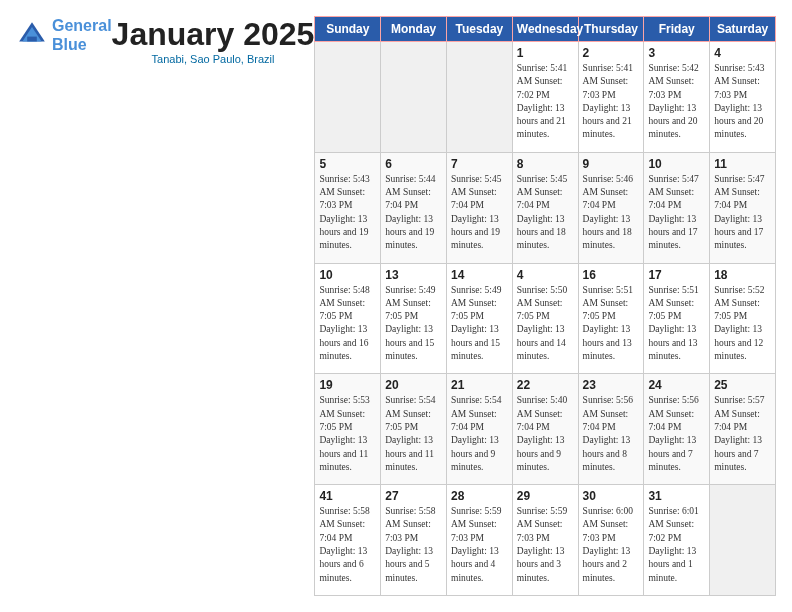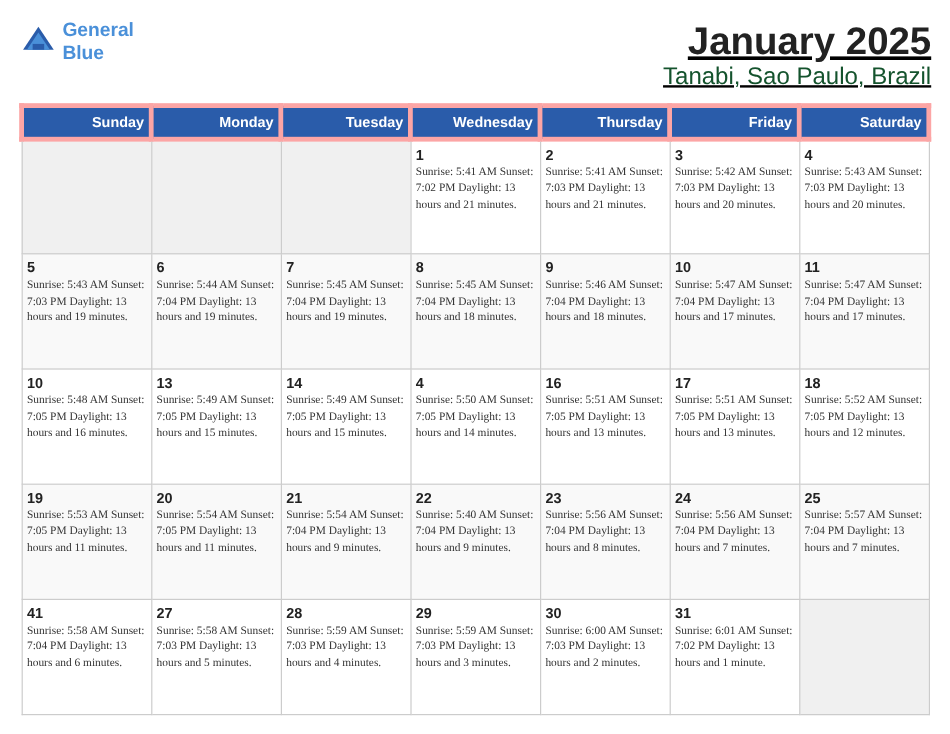"General" .page { flex-direction: column -> row }
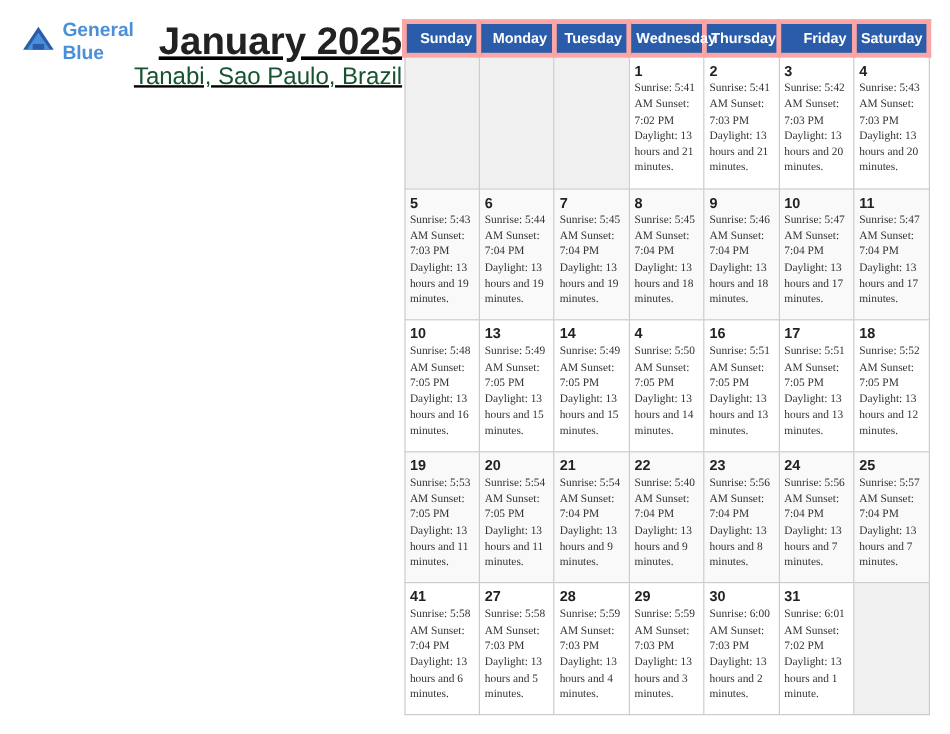"January 2025" .title-block { text-align: right -> center; text-decoration: underline -> none }
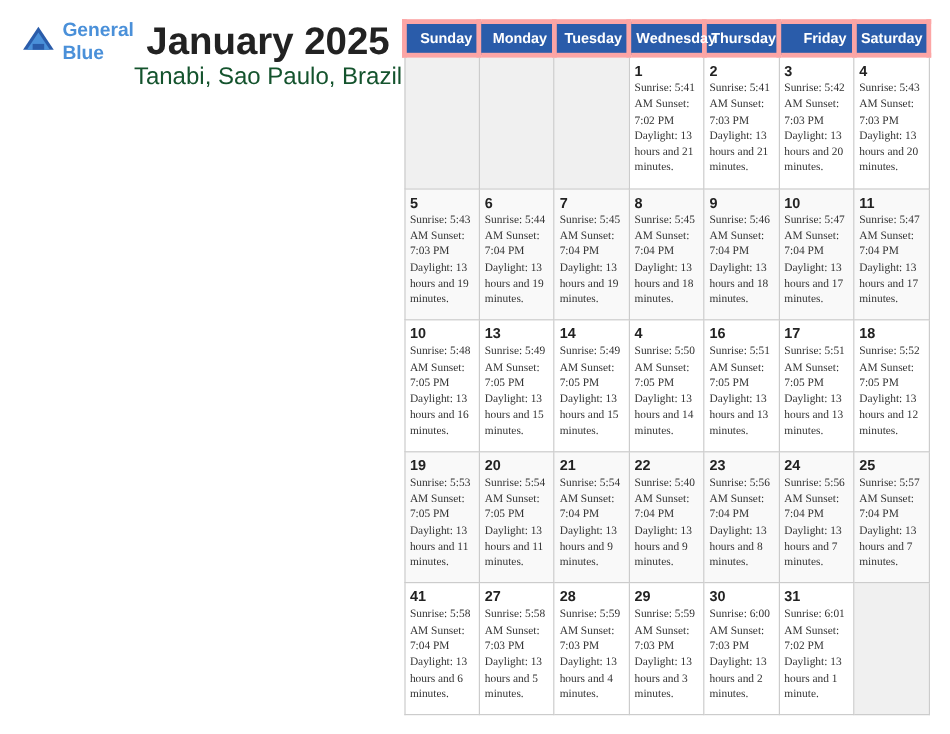"Sunday" .calendar th { border: 4px solid #fca5a5 -> 1px solid #fca5a5; text-align: right -> center }
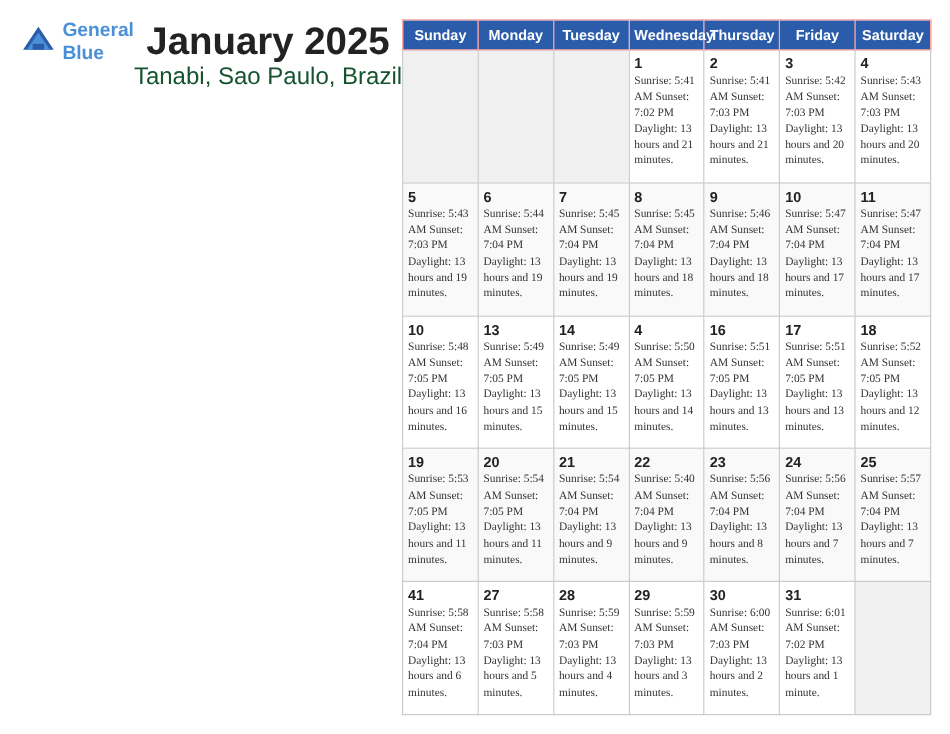"Tanabi, Sao Paulo, Brazil" .title-block h2 { color: #14532d -> #0369a1; font-size: 20px -> 11px }
